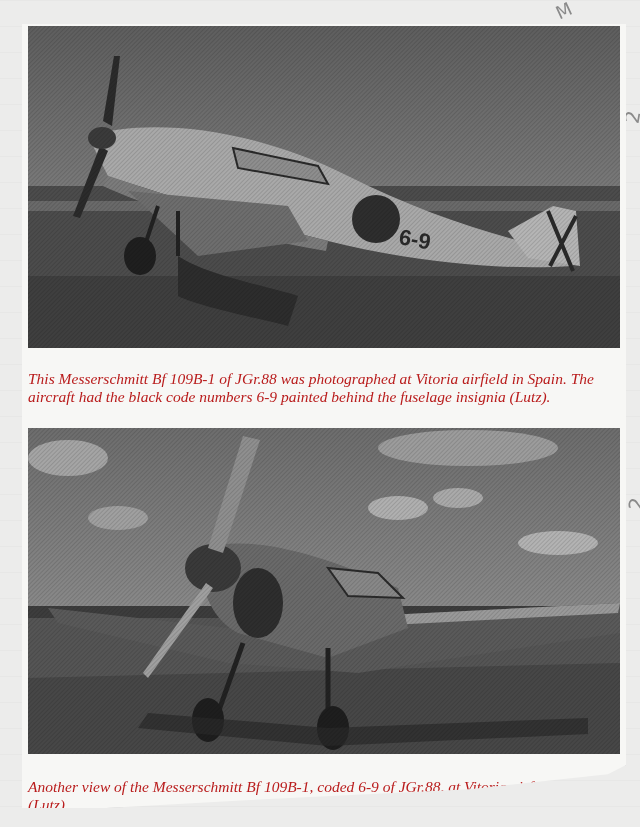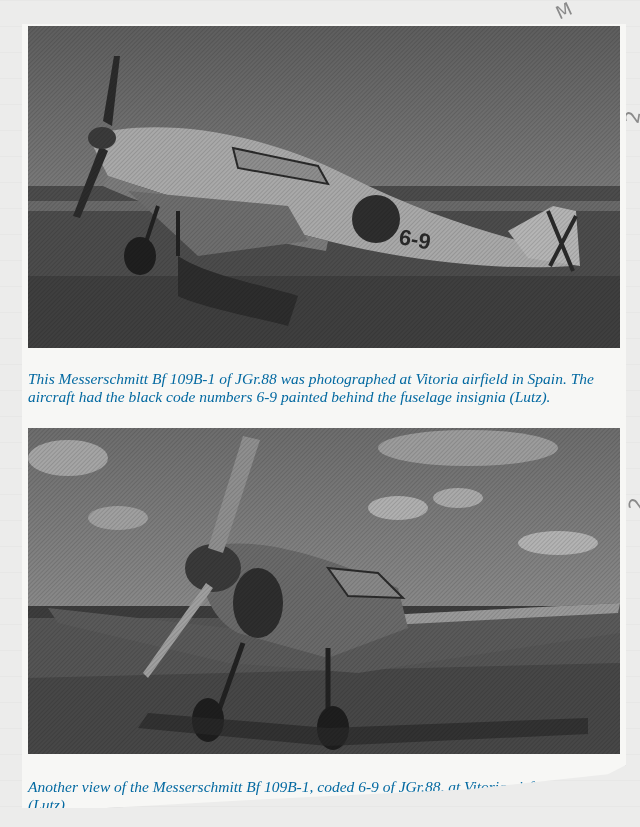"This Messerschmitt Bf 109B-1 of" .caption { color: #0369a1 -> #b91c1c }
